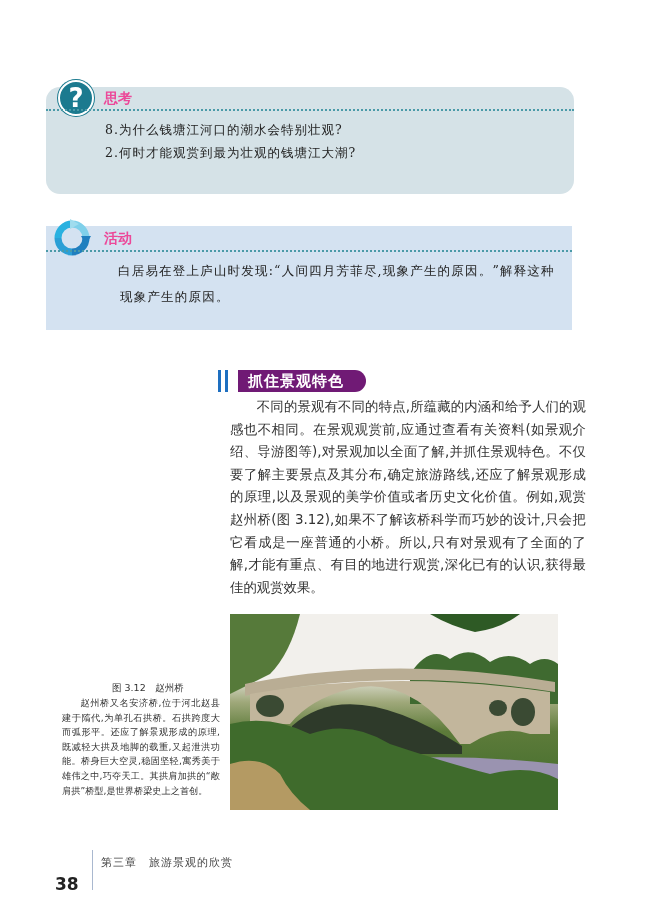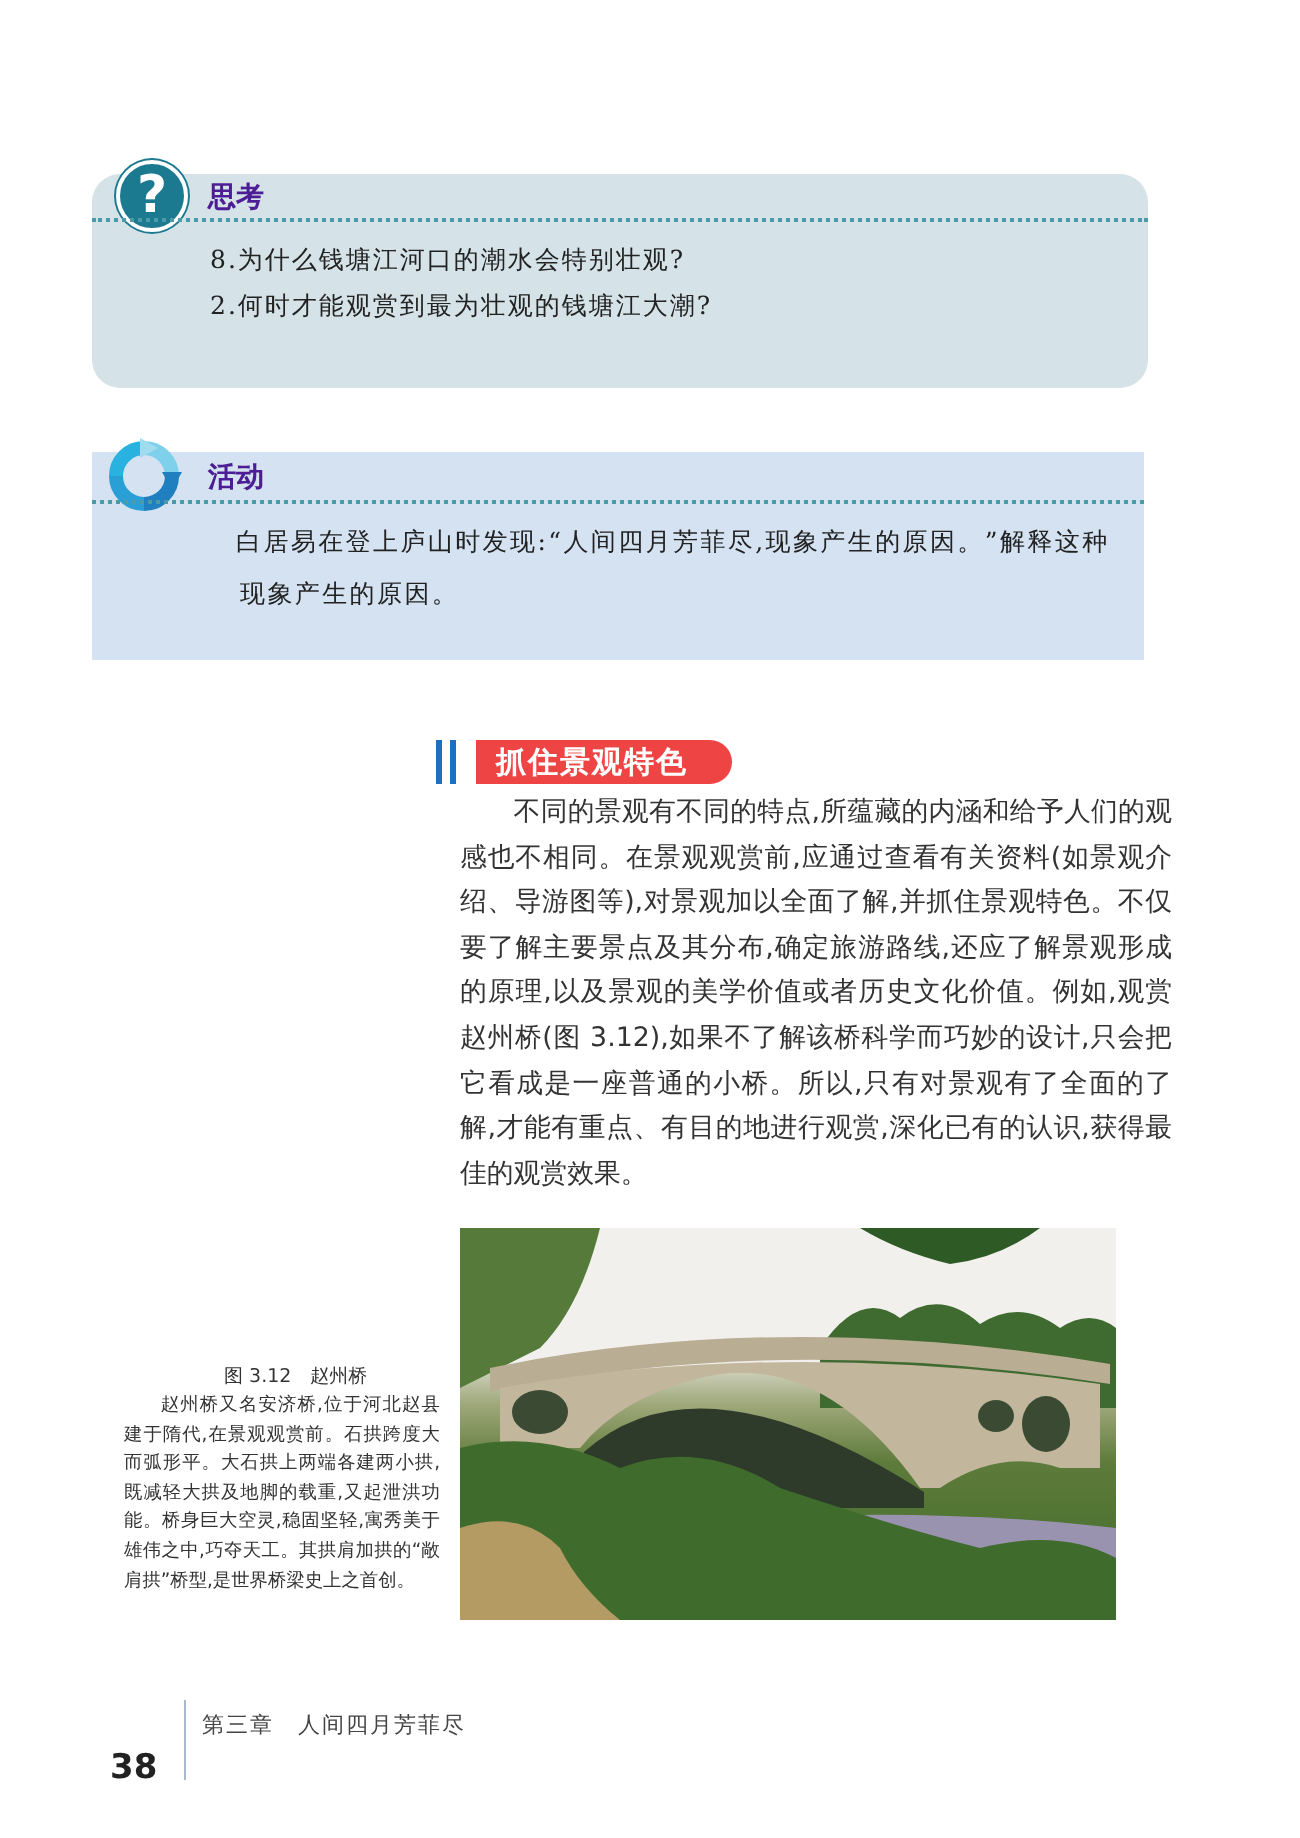"思考" .box-title { color: #4c1d95 -> #ec4899 }
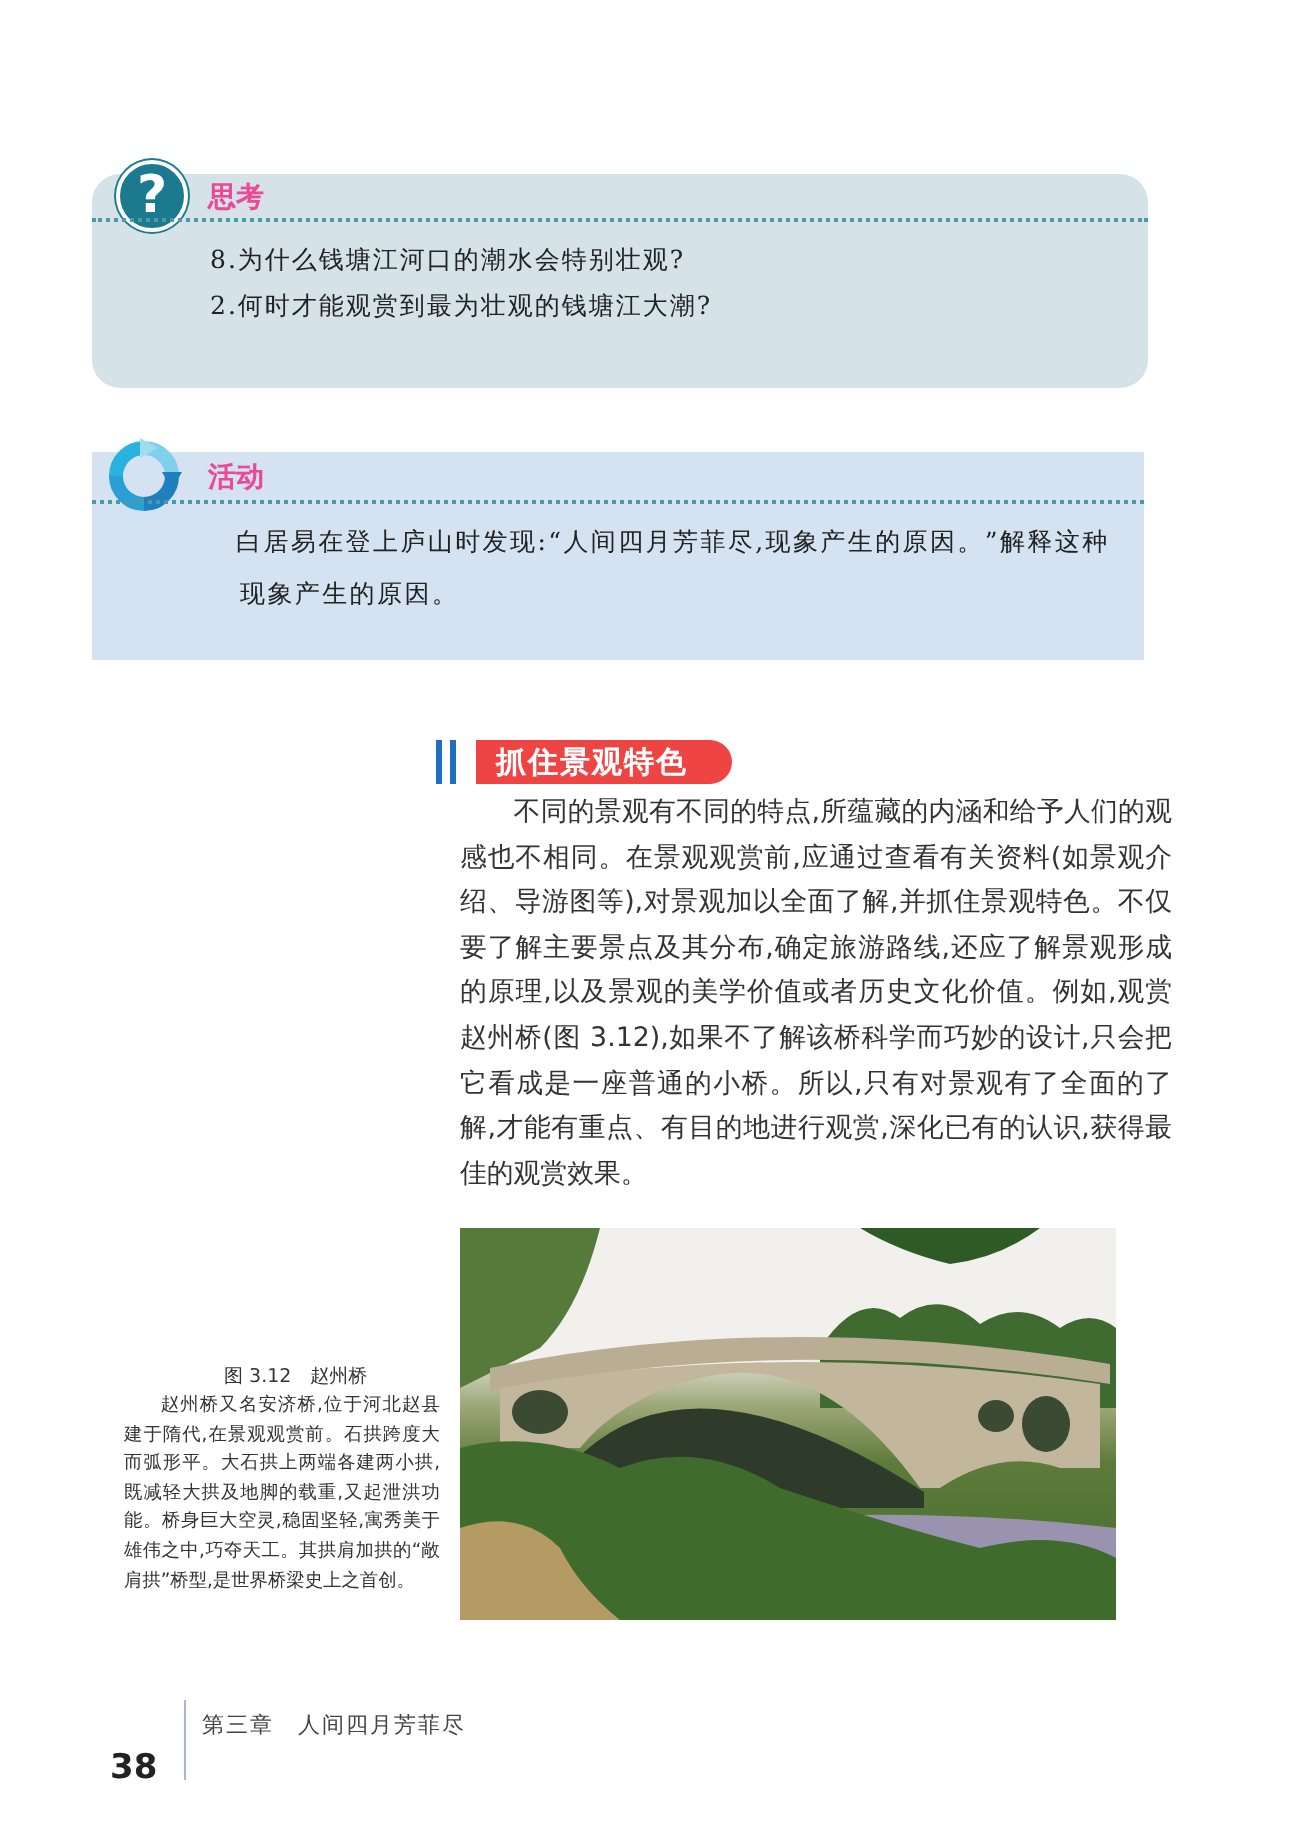"抓住景观特色" .sec-title { background: #ef4444 -> #701a75 }
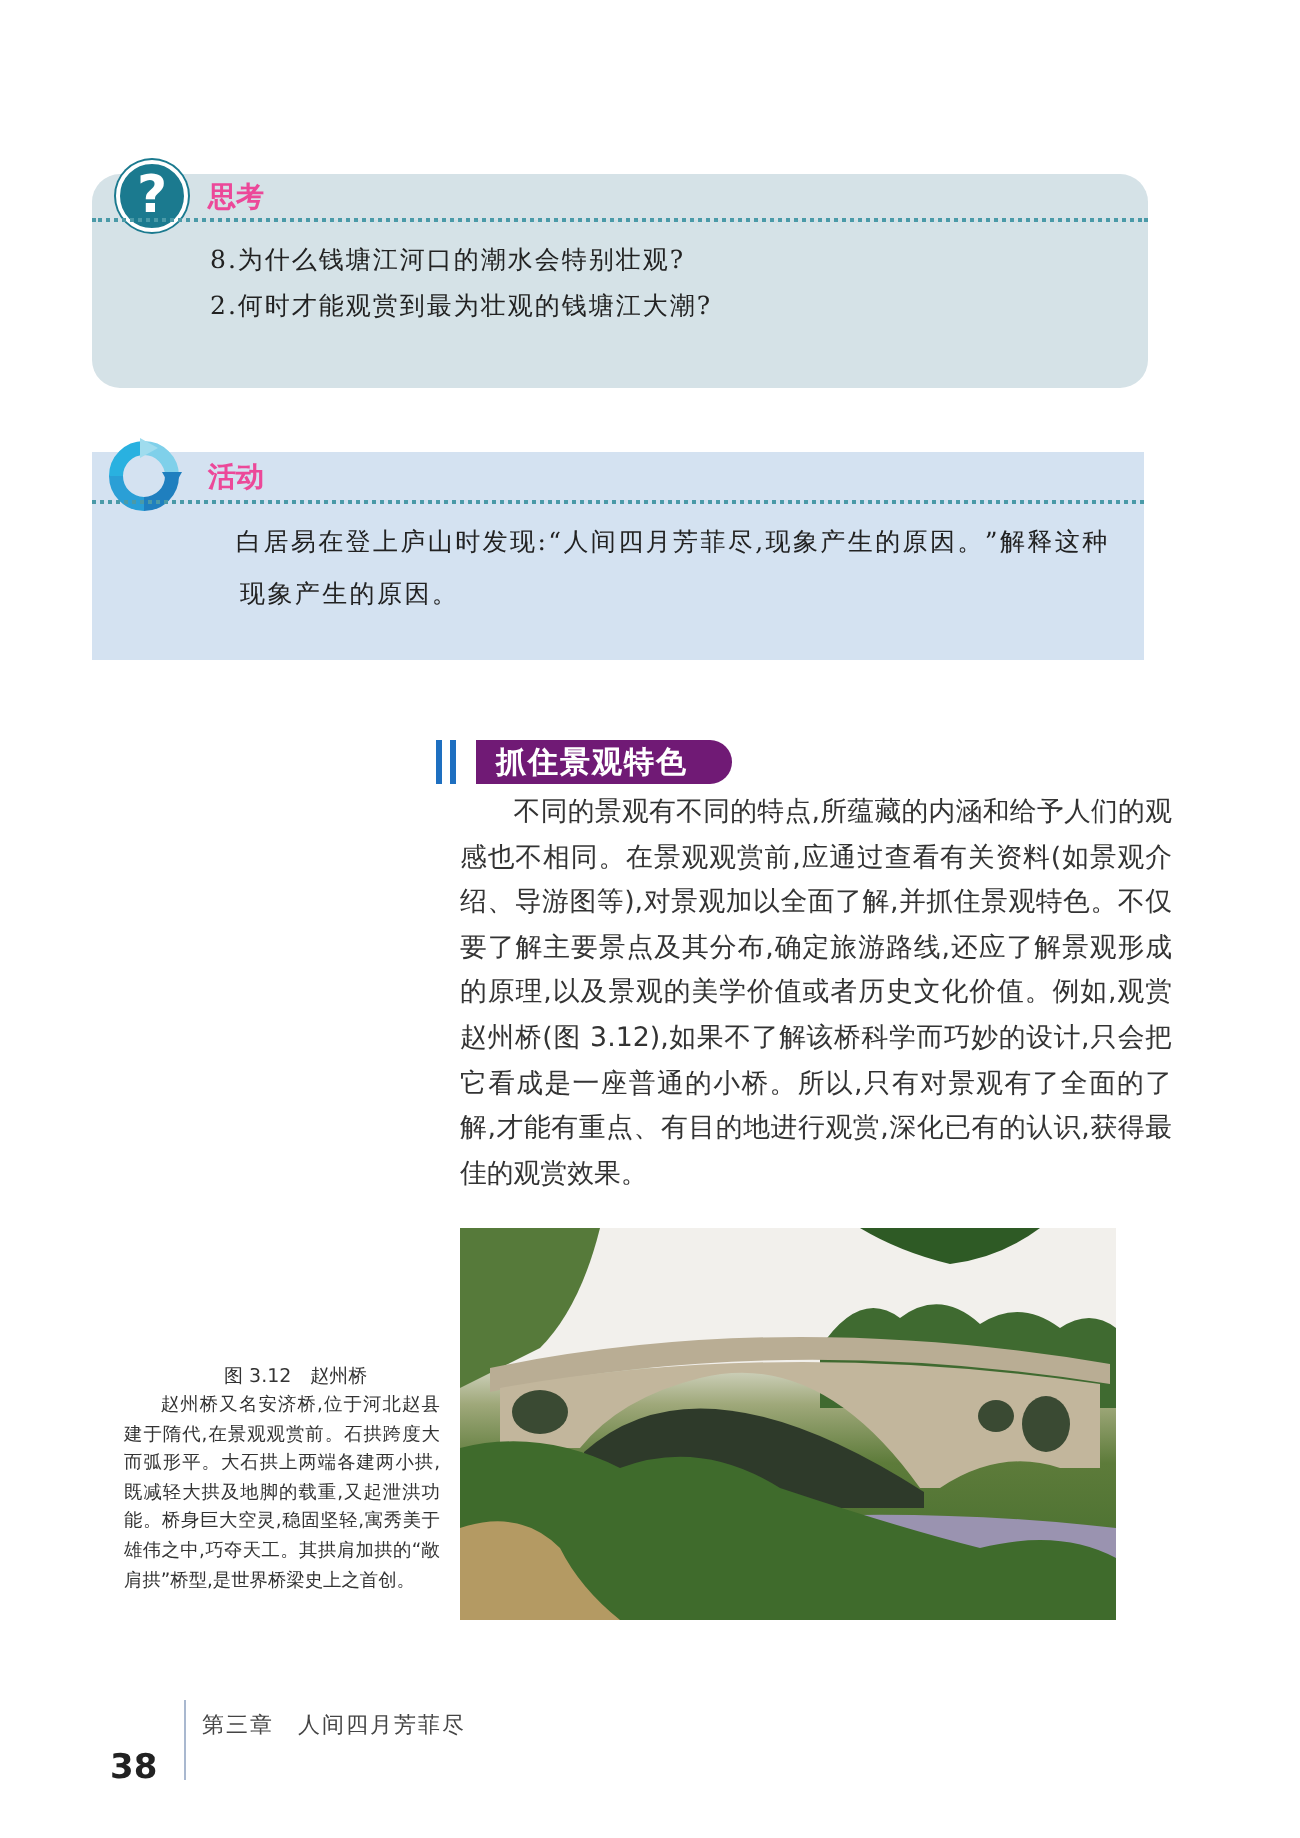"赵州桥又名安济桥,位于河北赵县建于隋代,在景观观赏前。石拱跨度大而弧形平。大石拱" p { text: ,在景观观赏前。石拱跨度大而弧形平。大石拱上两端各建两小拱 -> ,为单孔石拱桥。石拱跨度大而弧形平。还应了解景观形成的原理 }
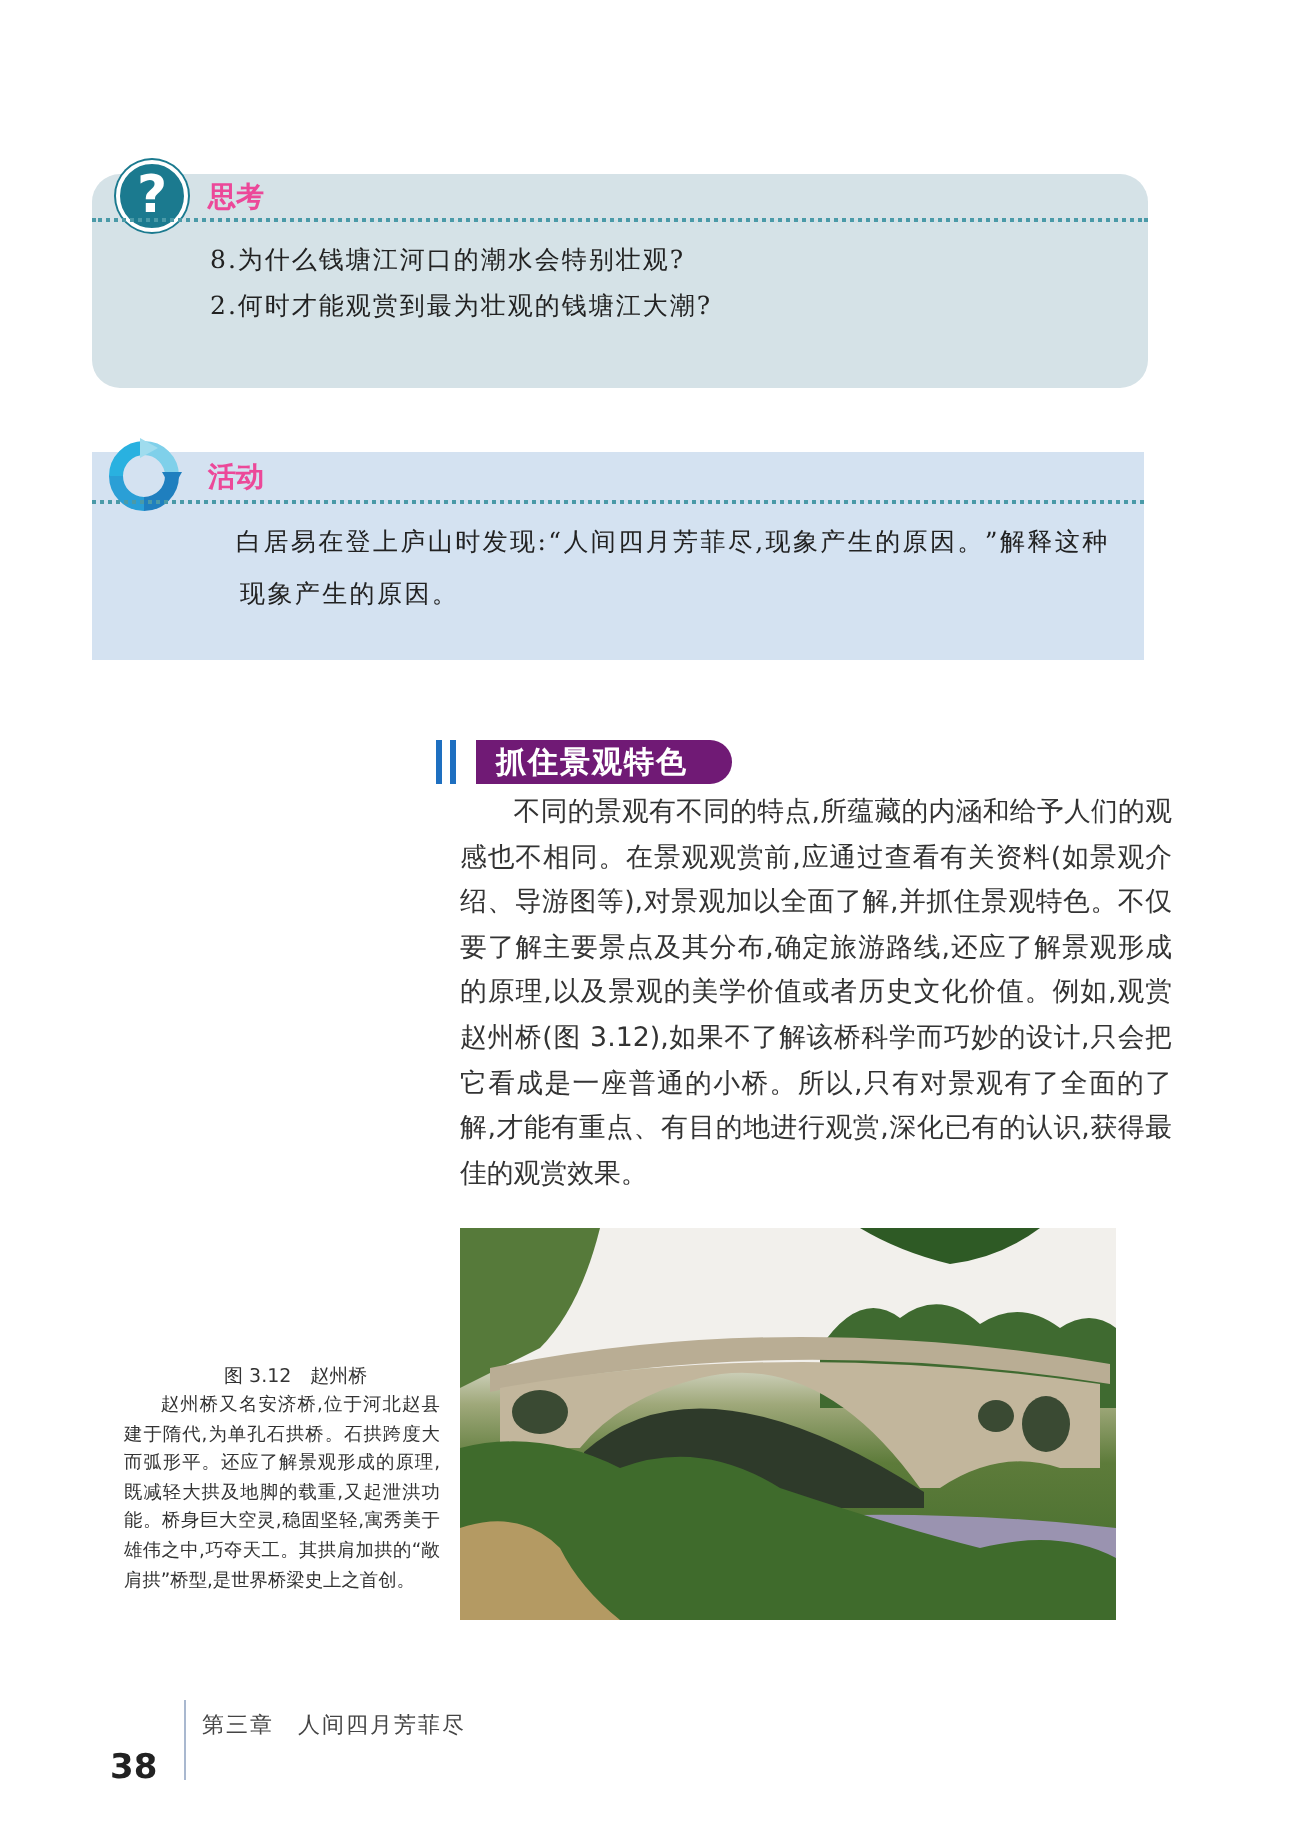"第三章 人间四月芳菲尽" div.abs { text: 人间四月芳菲尽 -> 旅游景观的欣赏 }
